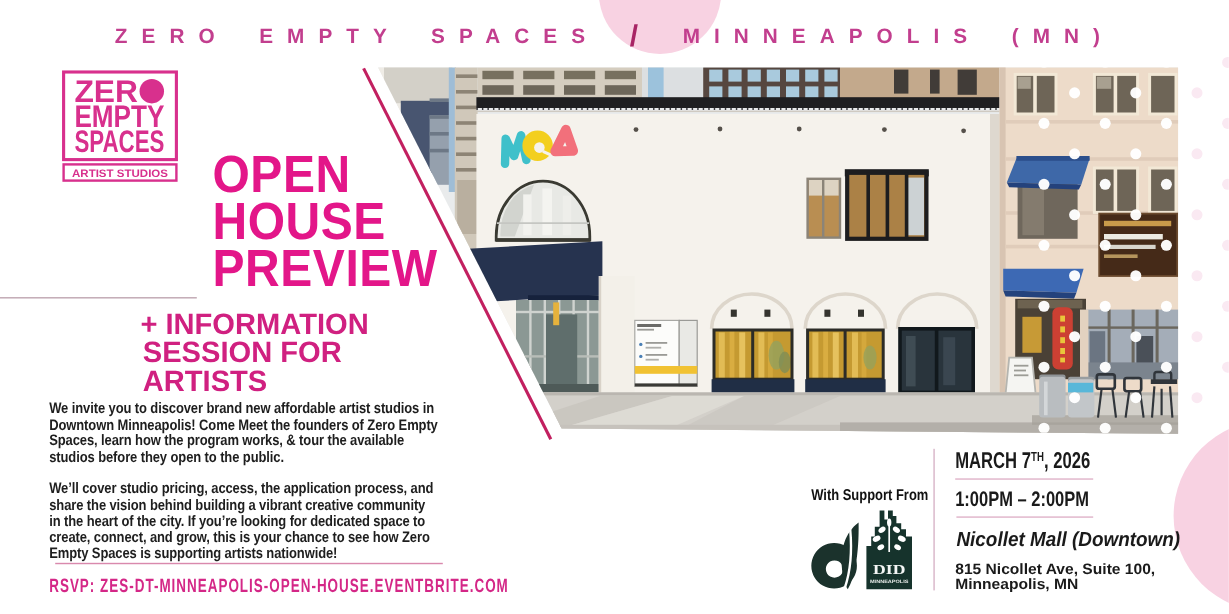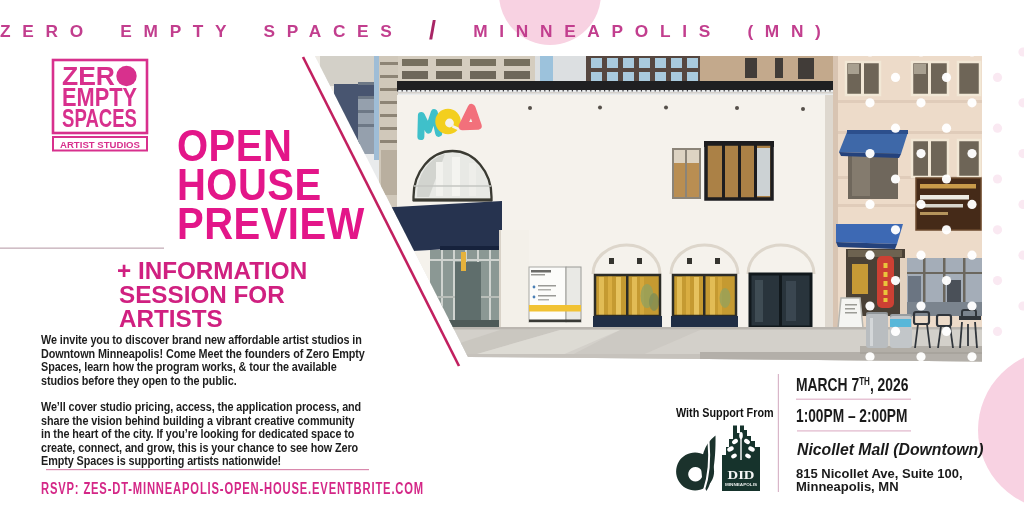"ZERO EMPTY SPACES / MINNEAPOLIS" div.abs { text-align: none -> center }
